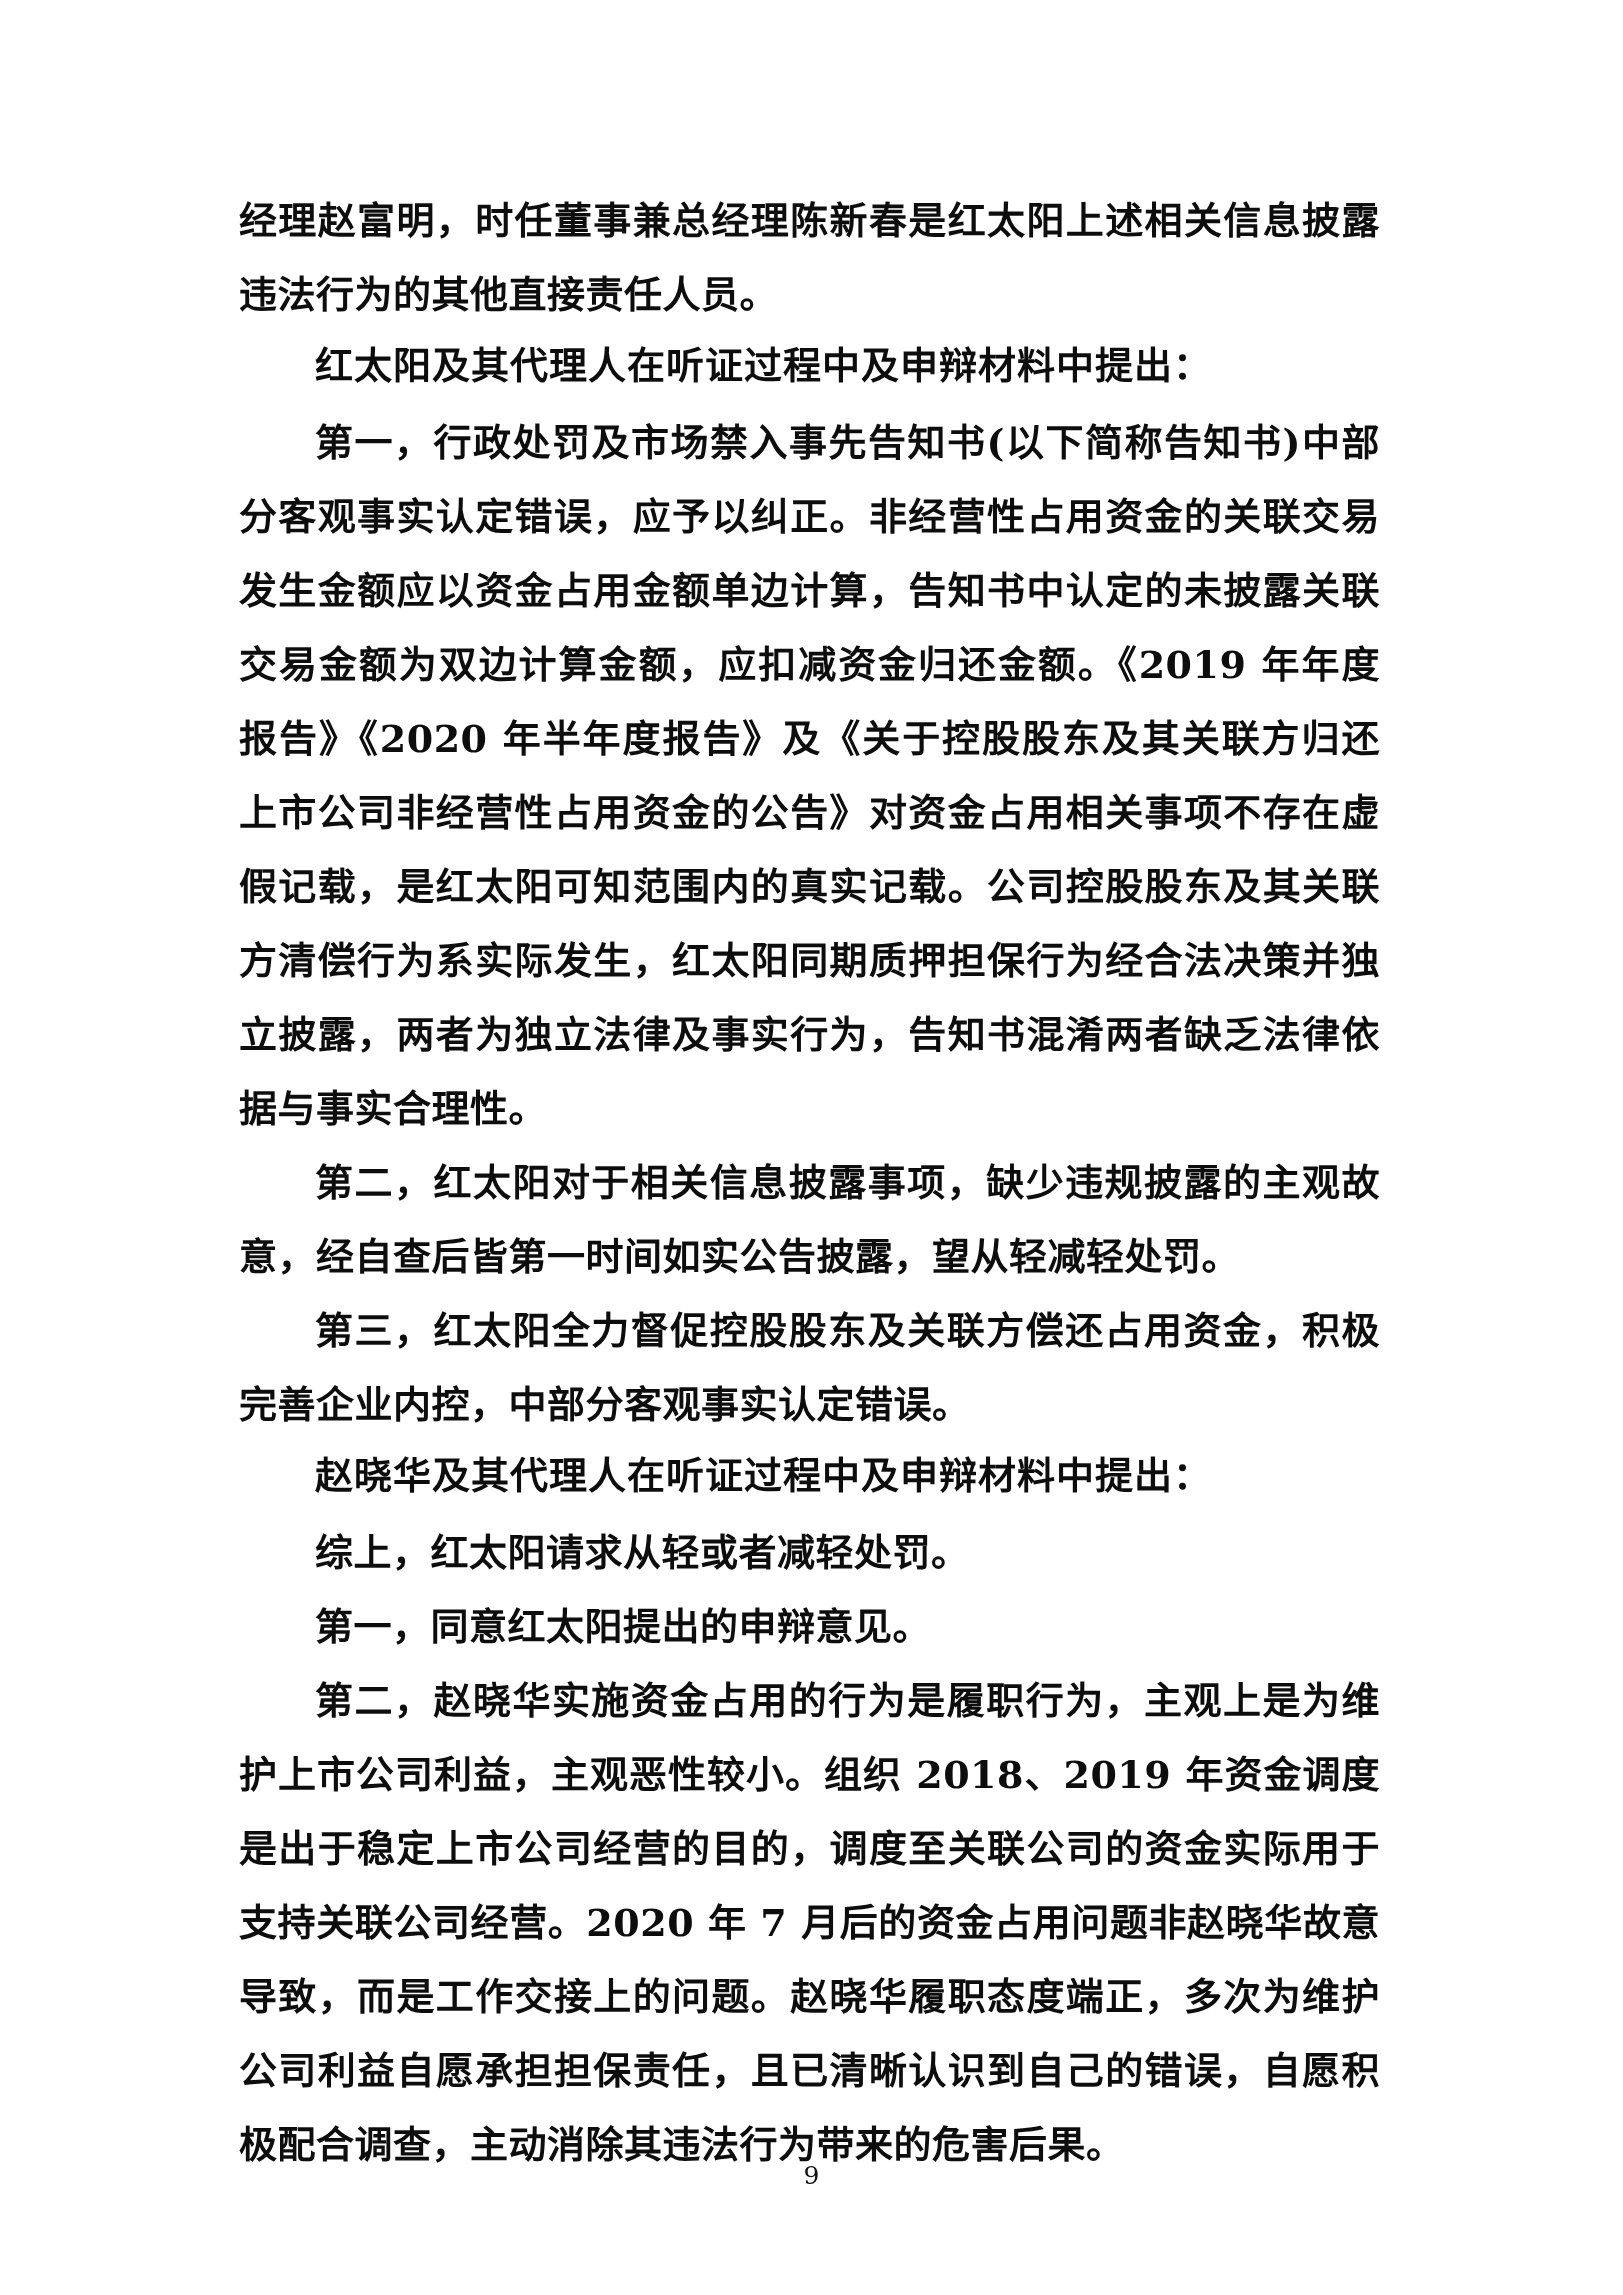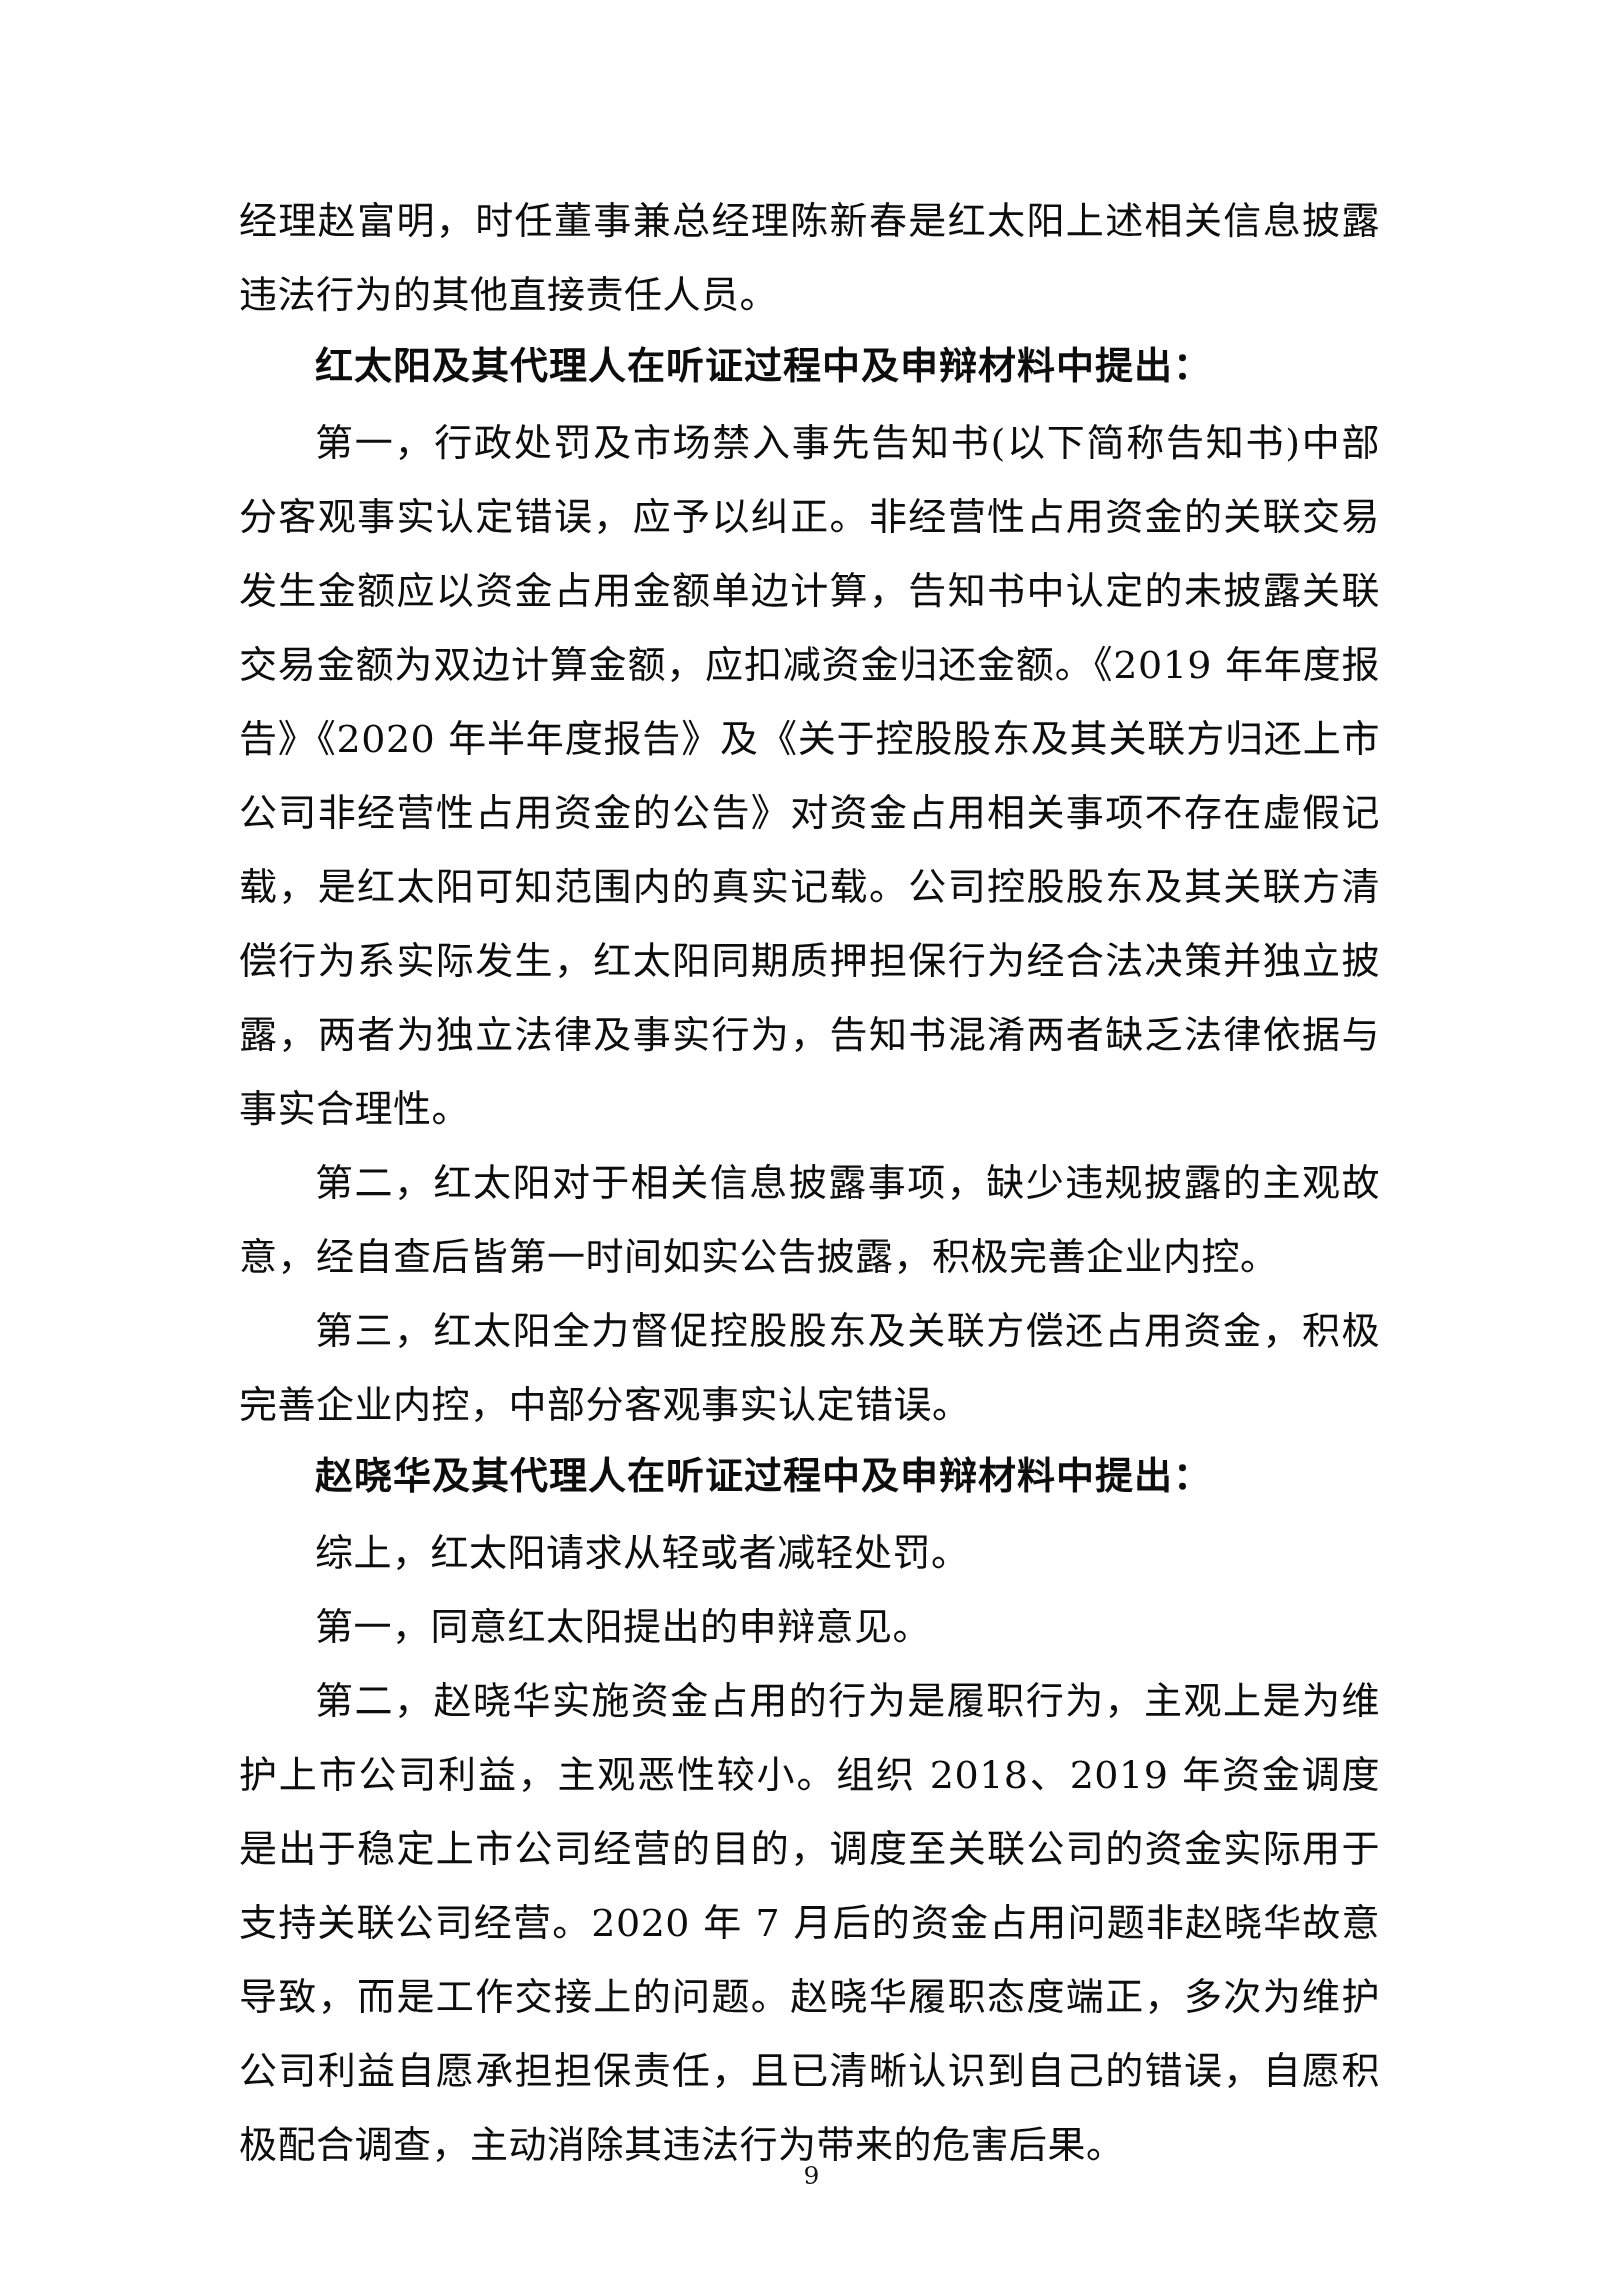"经理赵富明，时任董事兼总经理陈新春是红太阳上述相关信息披露违法行为的其他直接责任" .para { font-weight: 400 -> 700 }
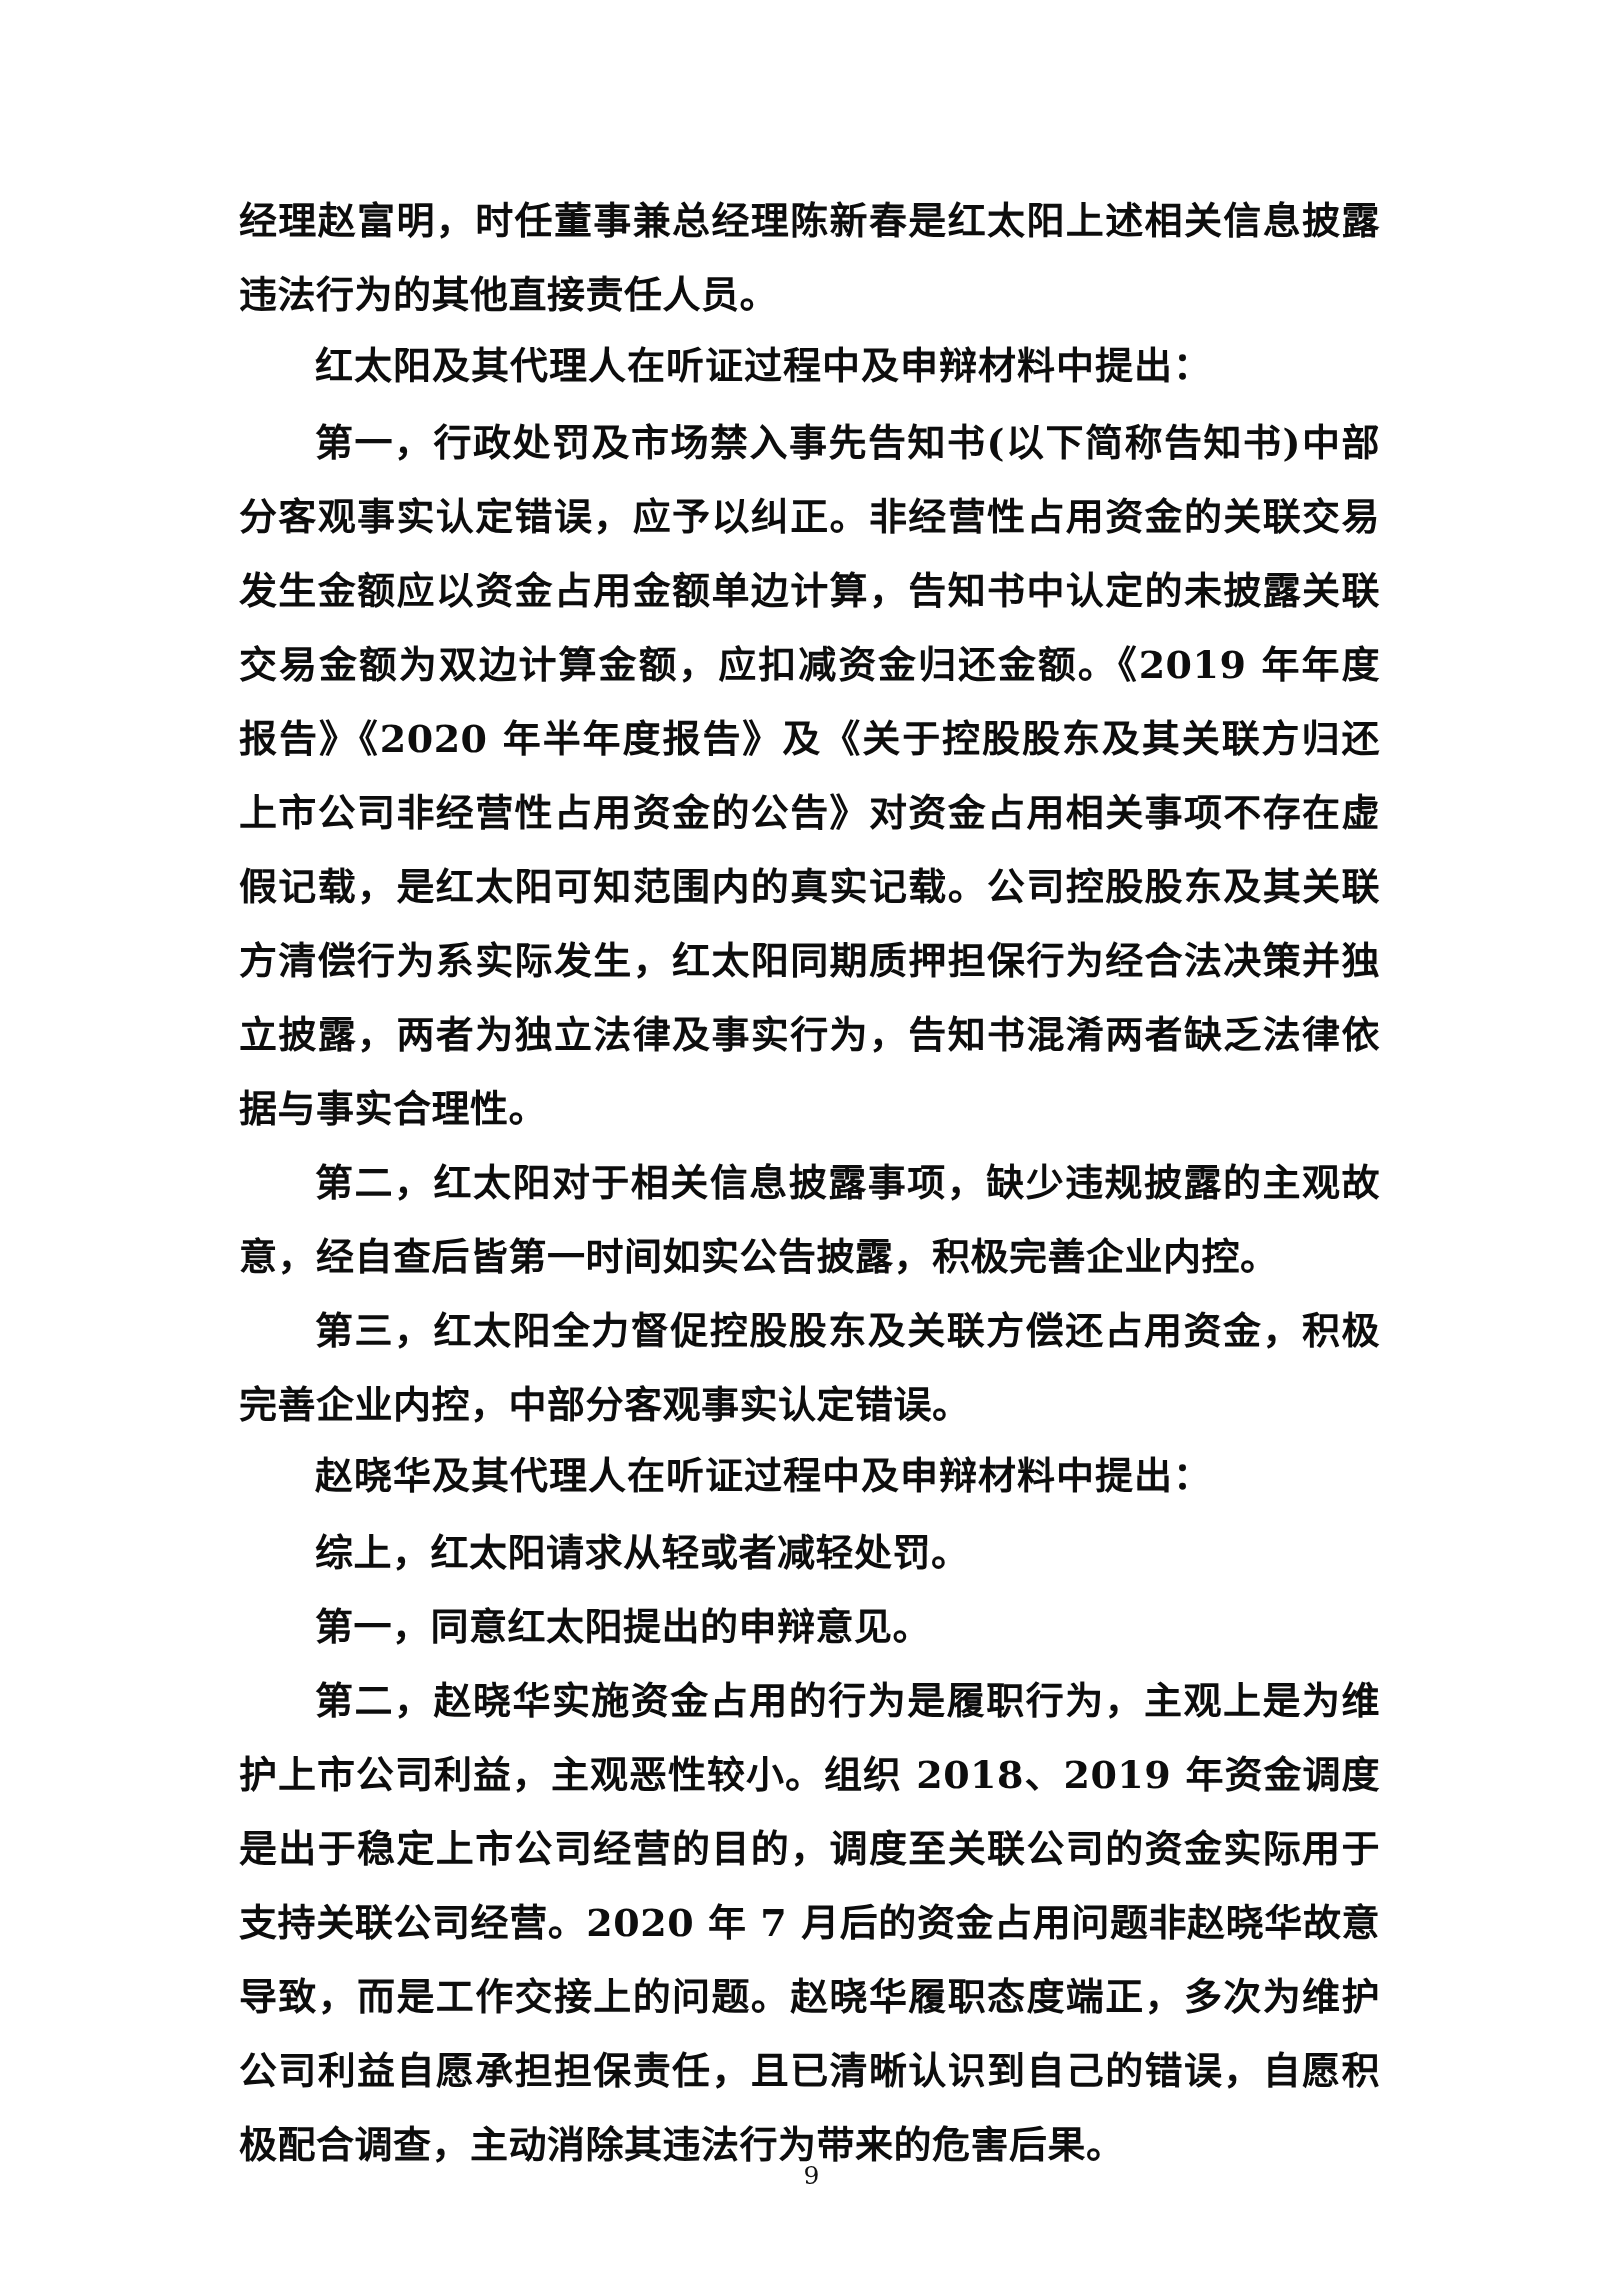"第二，红太阳对于相关信息披露事项，缺少违规披露的主观故意，经自查后皆第一时间如实" p.para { text: 积极完善企业内控 -> 望从轻减轻处罚 }
